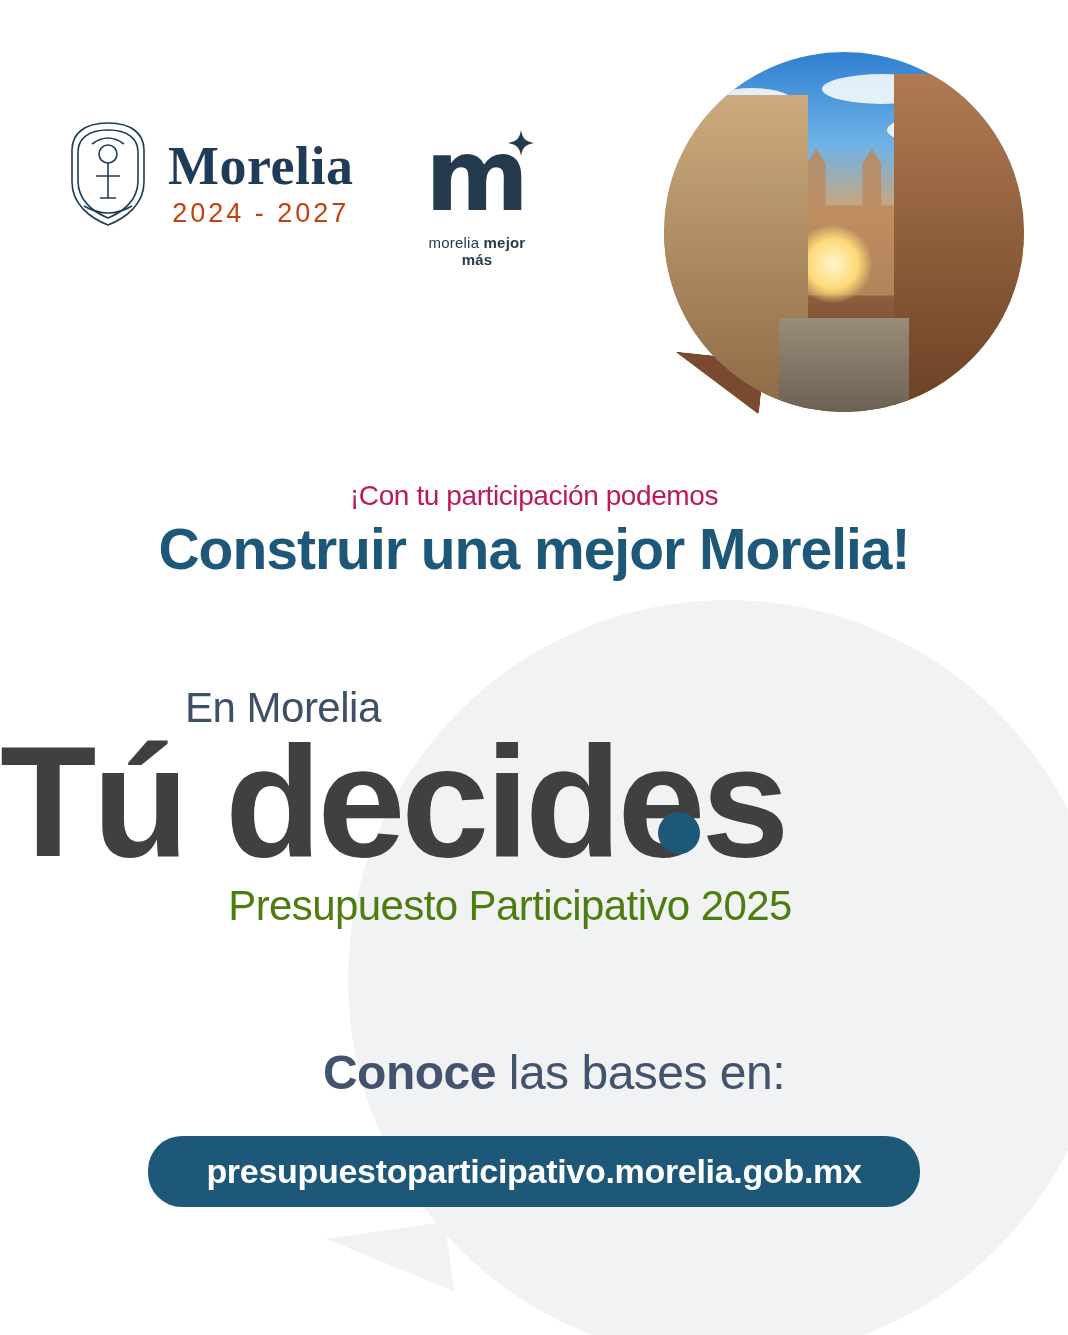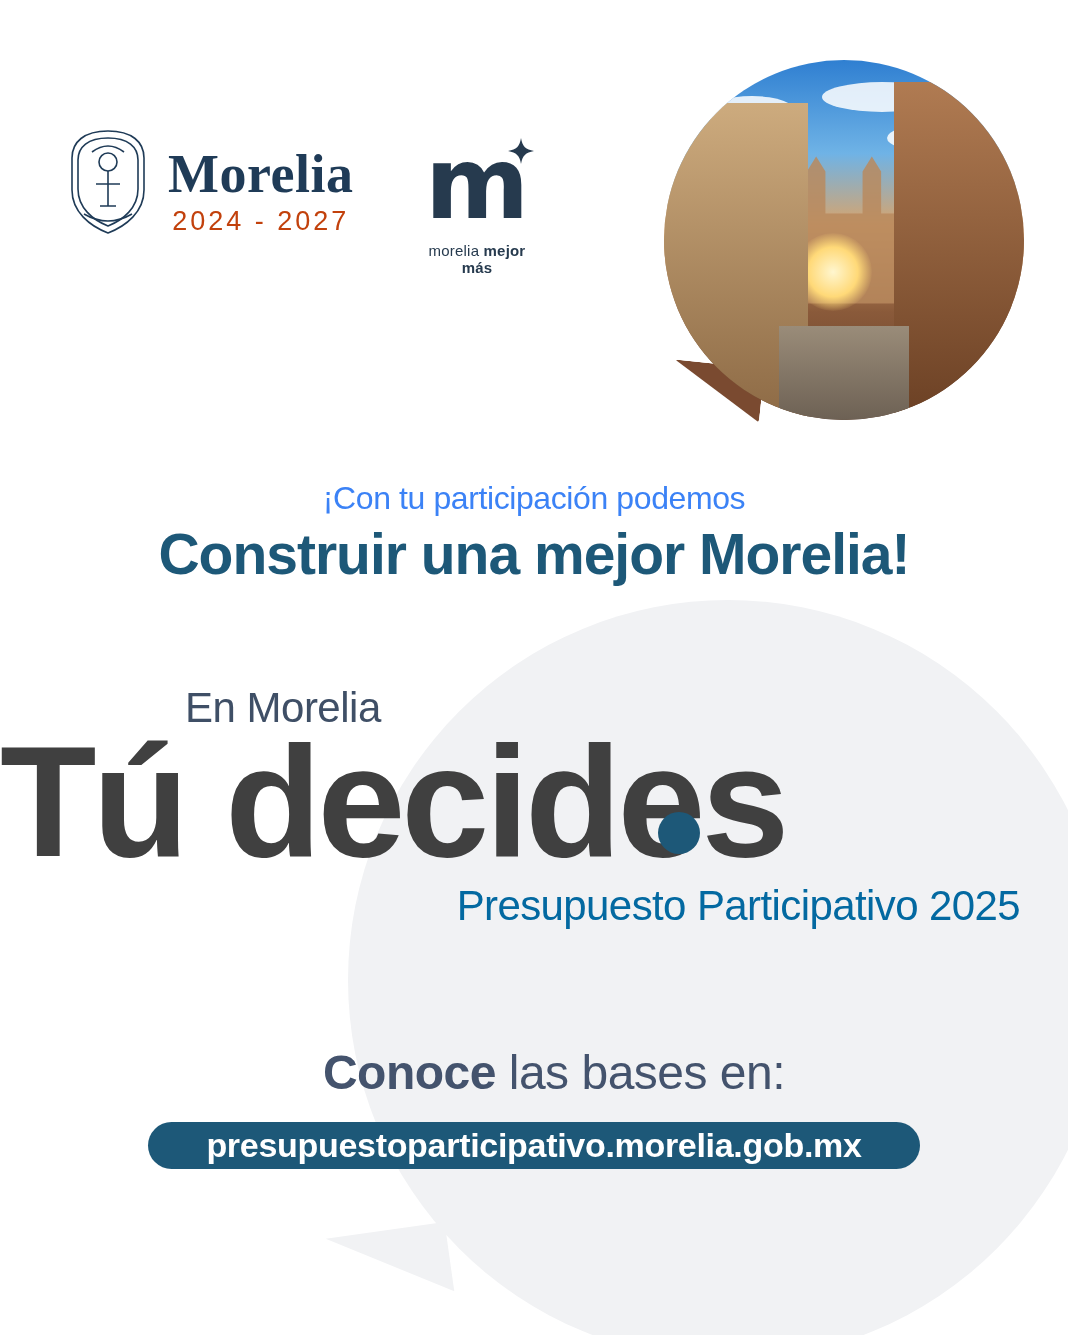"Morelia" .header { top: 16px -> 8px }
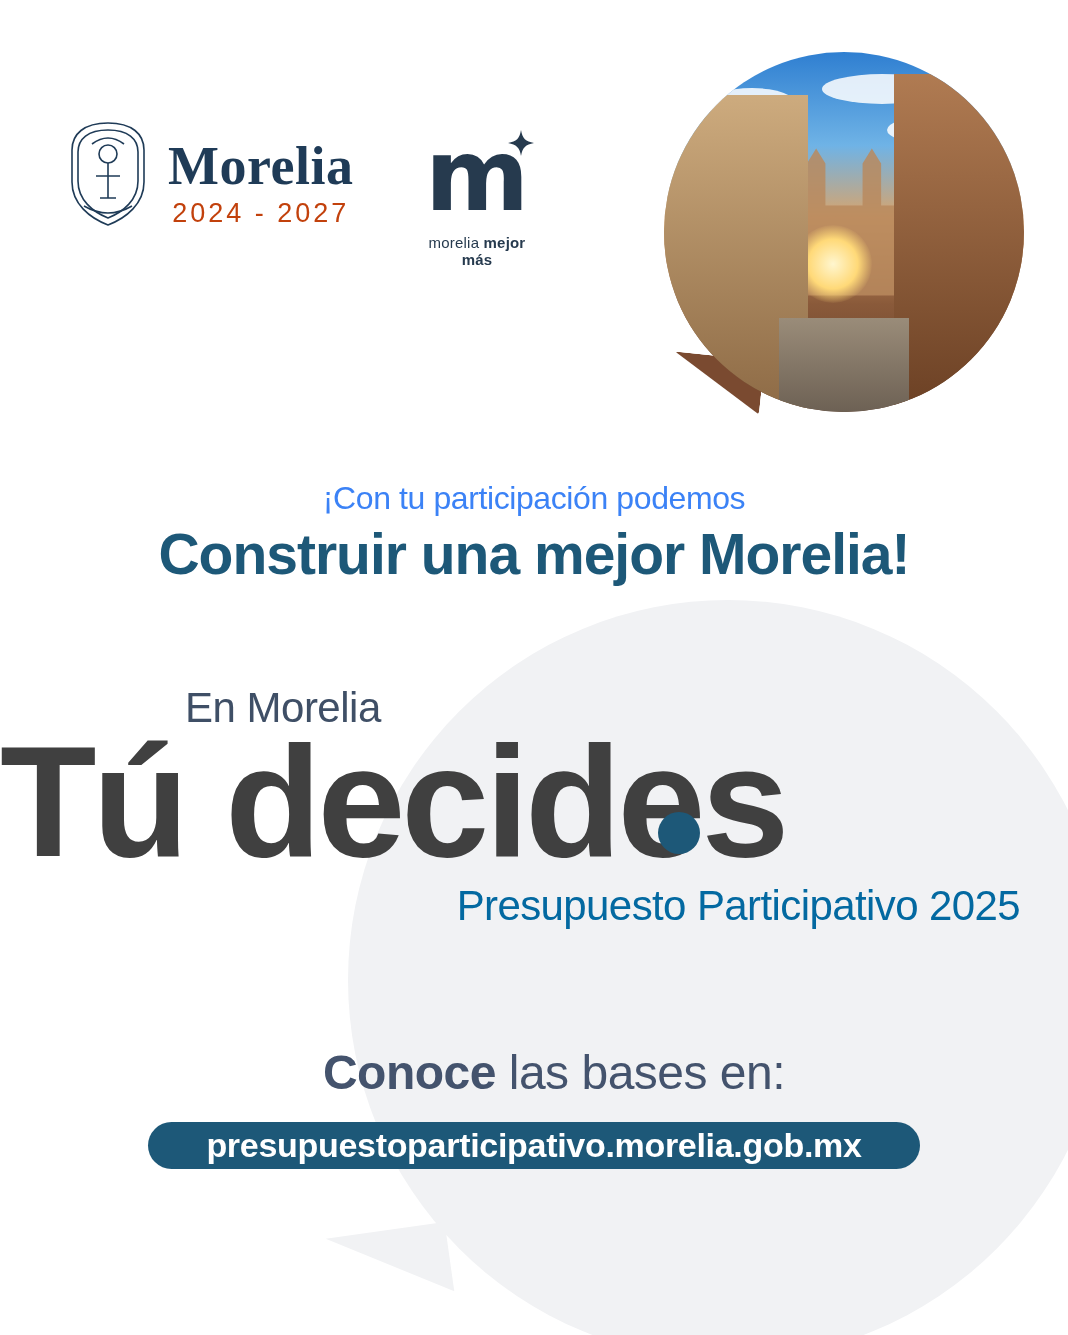"¡Con tu participación podemos" .headline .line1 { color: #3b82f6 -> #be185d; font-size: 32px -> 28px }
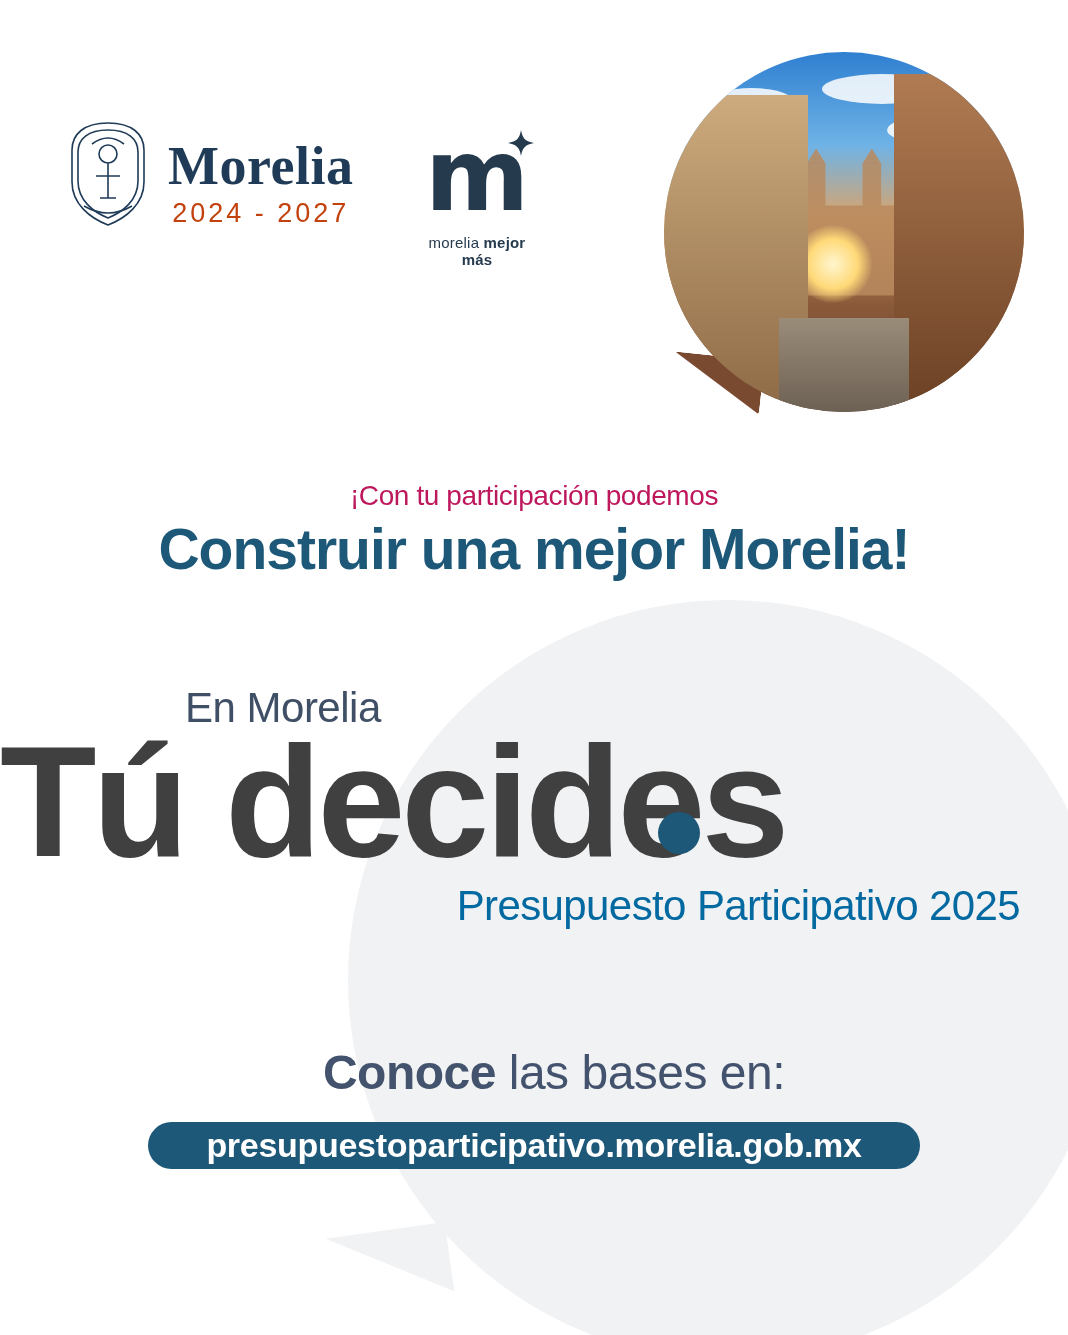"Presupuesto Participativo 2025" .claim .sub { color: #0369a1 -> #4d7c0f; text-align: right -> center }
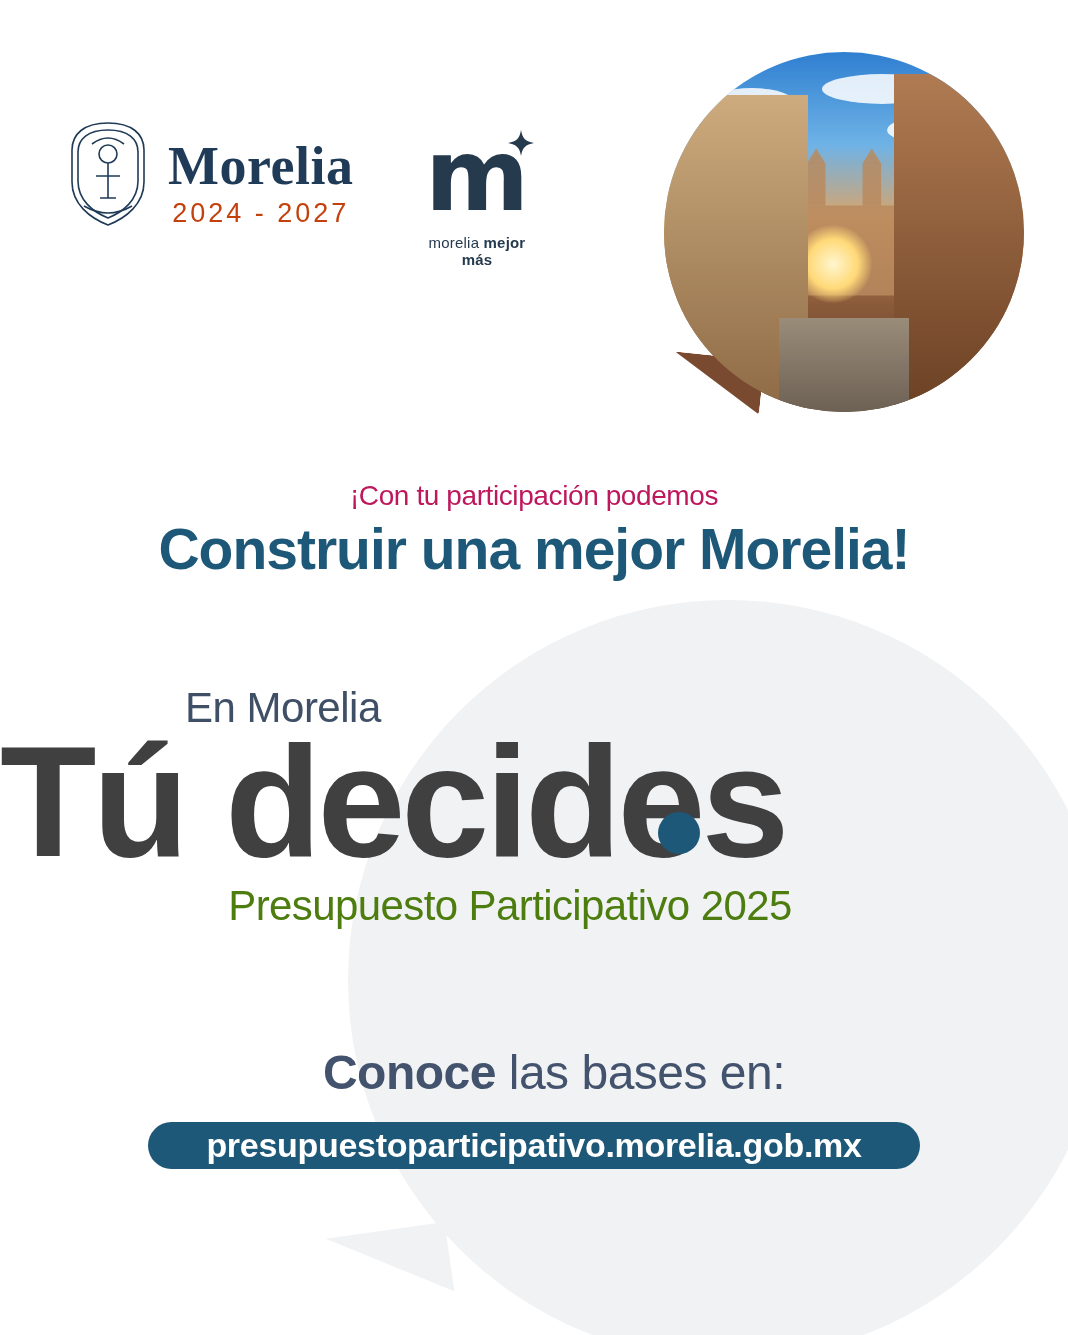"presupuestoparticipativo.morelia.gob.mx" .url-pill { margin-top: 22px -> 36px; padding: 4px 58px -> 16px 58px }
